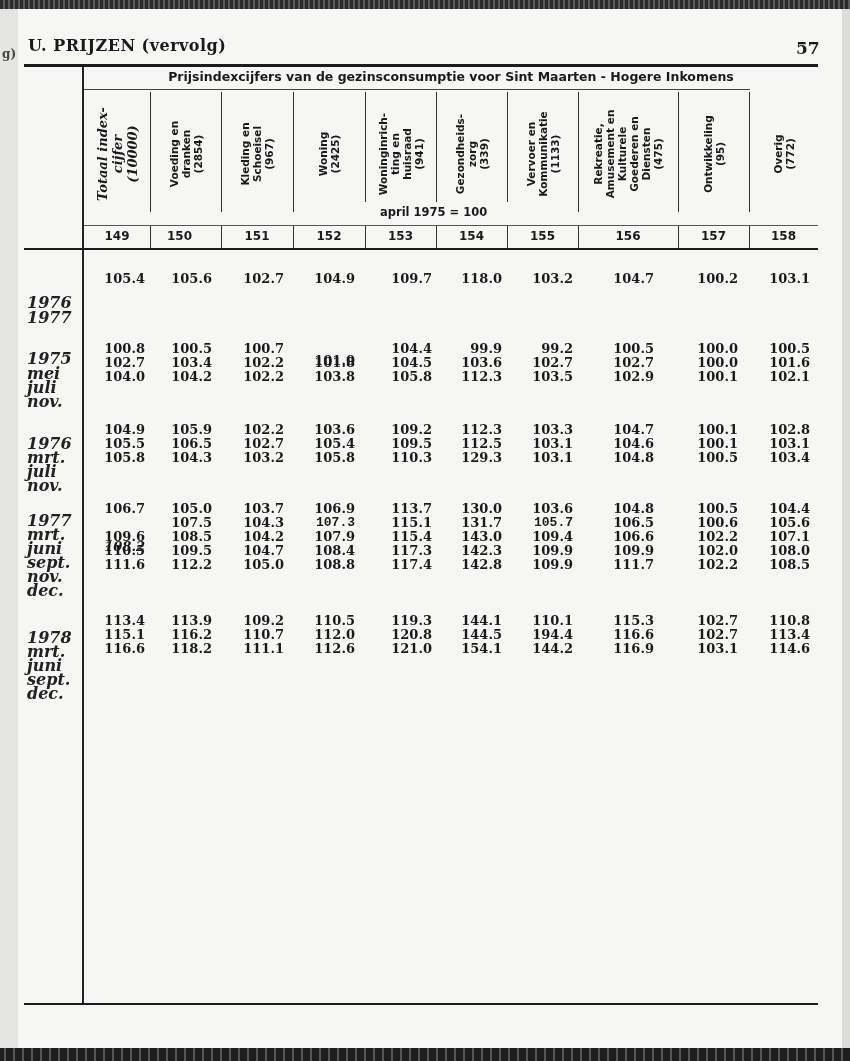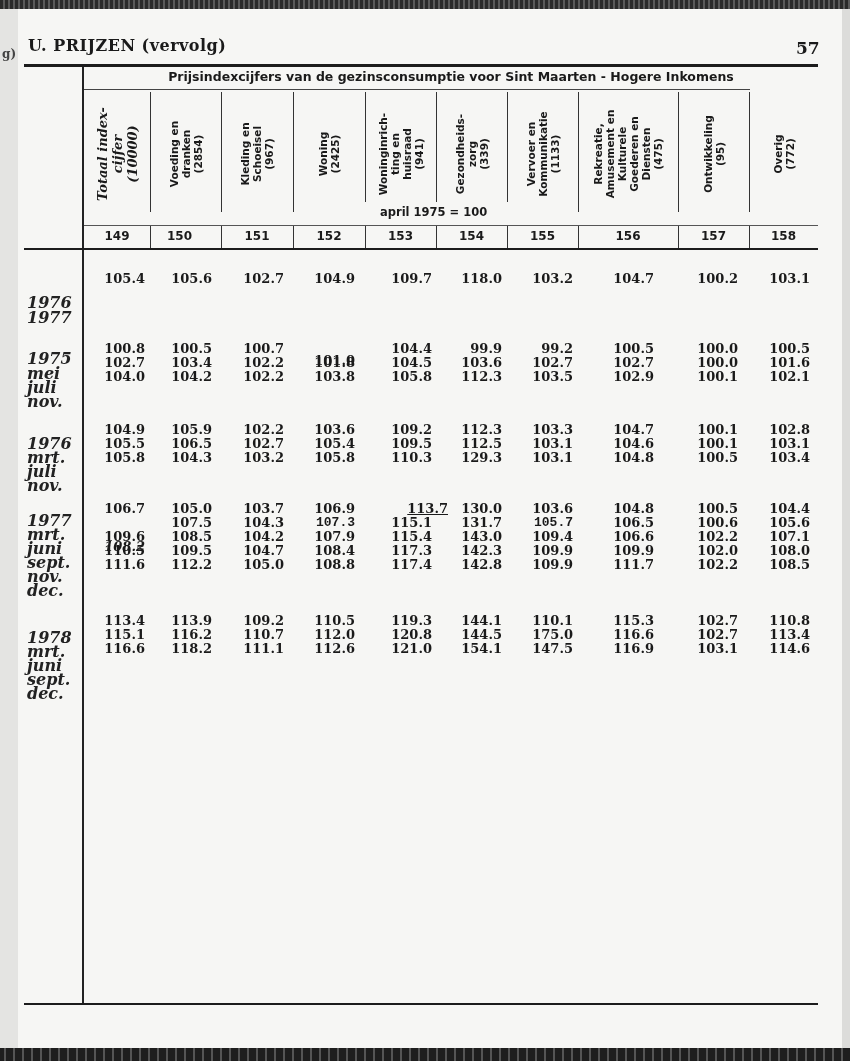"113.7" div.cell { left: 398px -> 382px; text-decoration: underline -> none }
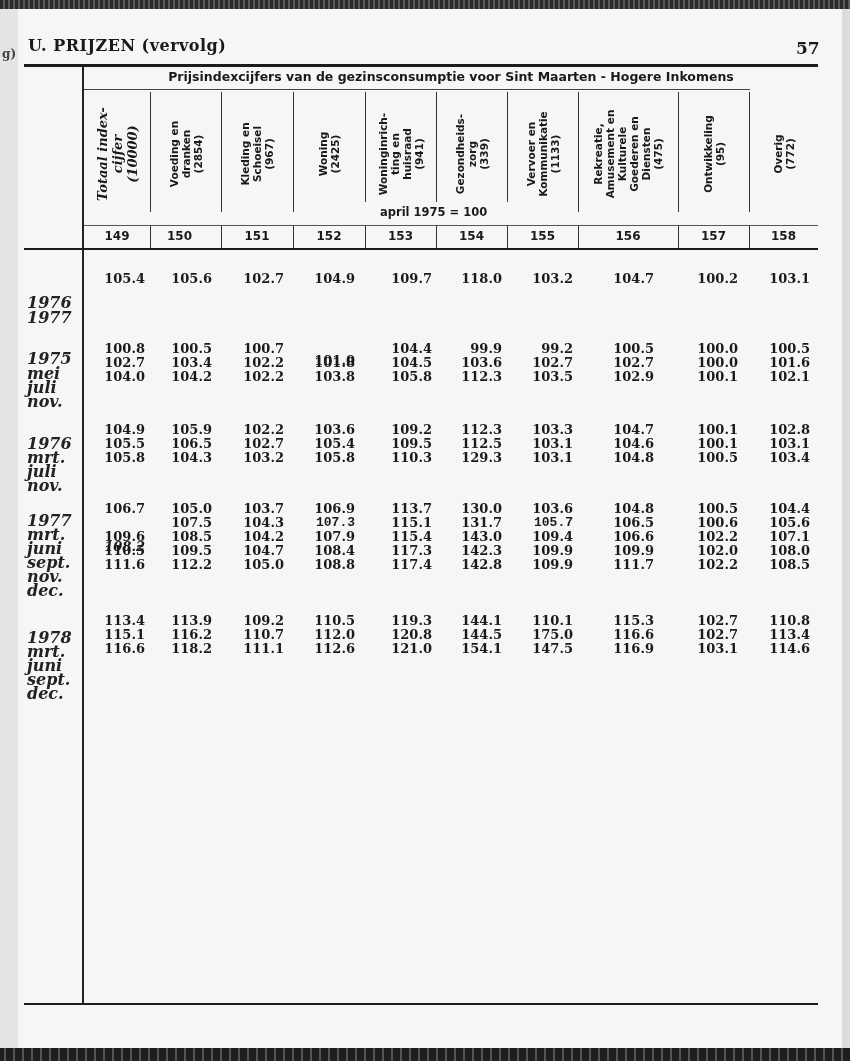"175.0" div.cell { text: 175.0 -> 194.4 }
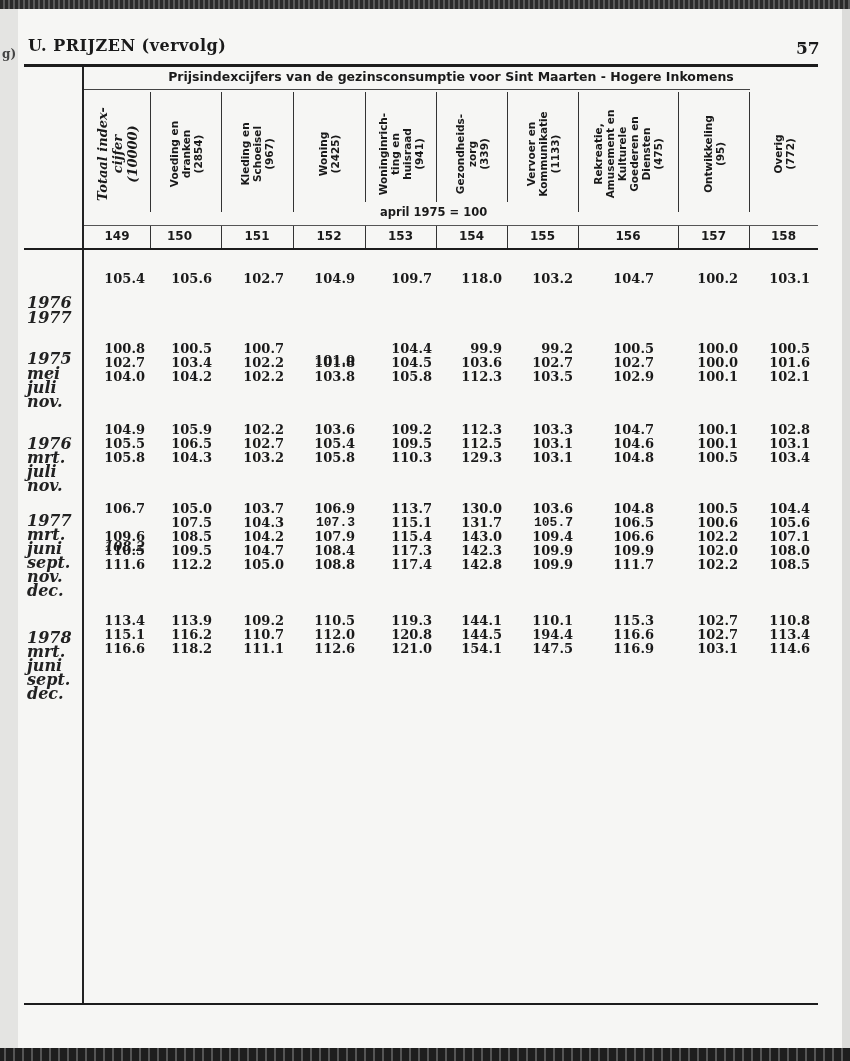"147.5" div.cell { text: 147.5 -> 144.2 }
